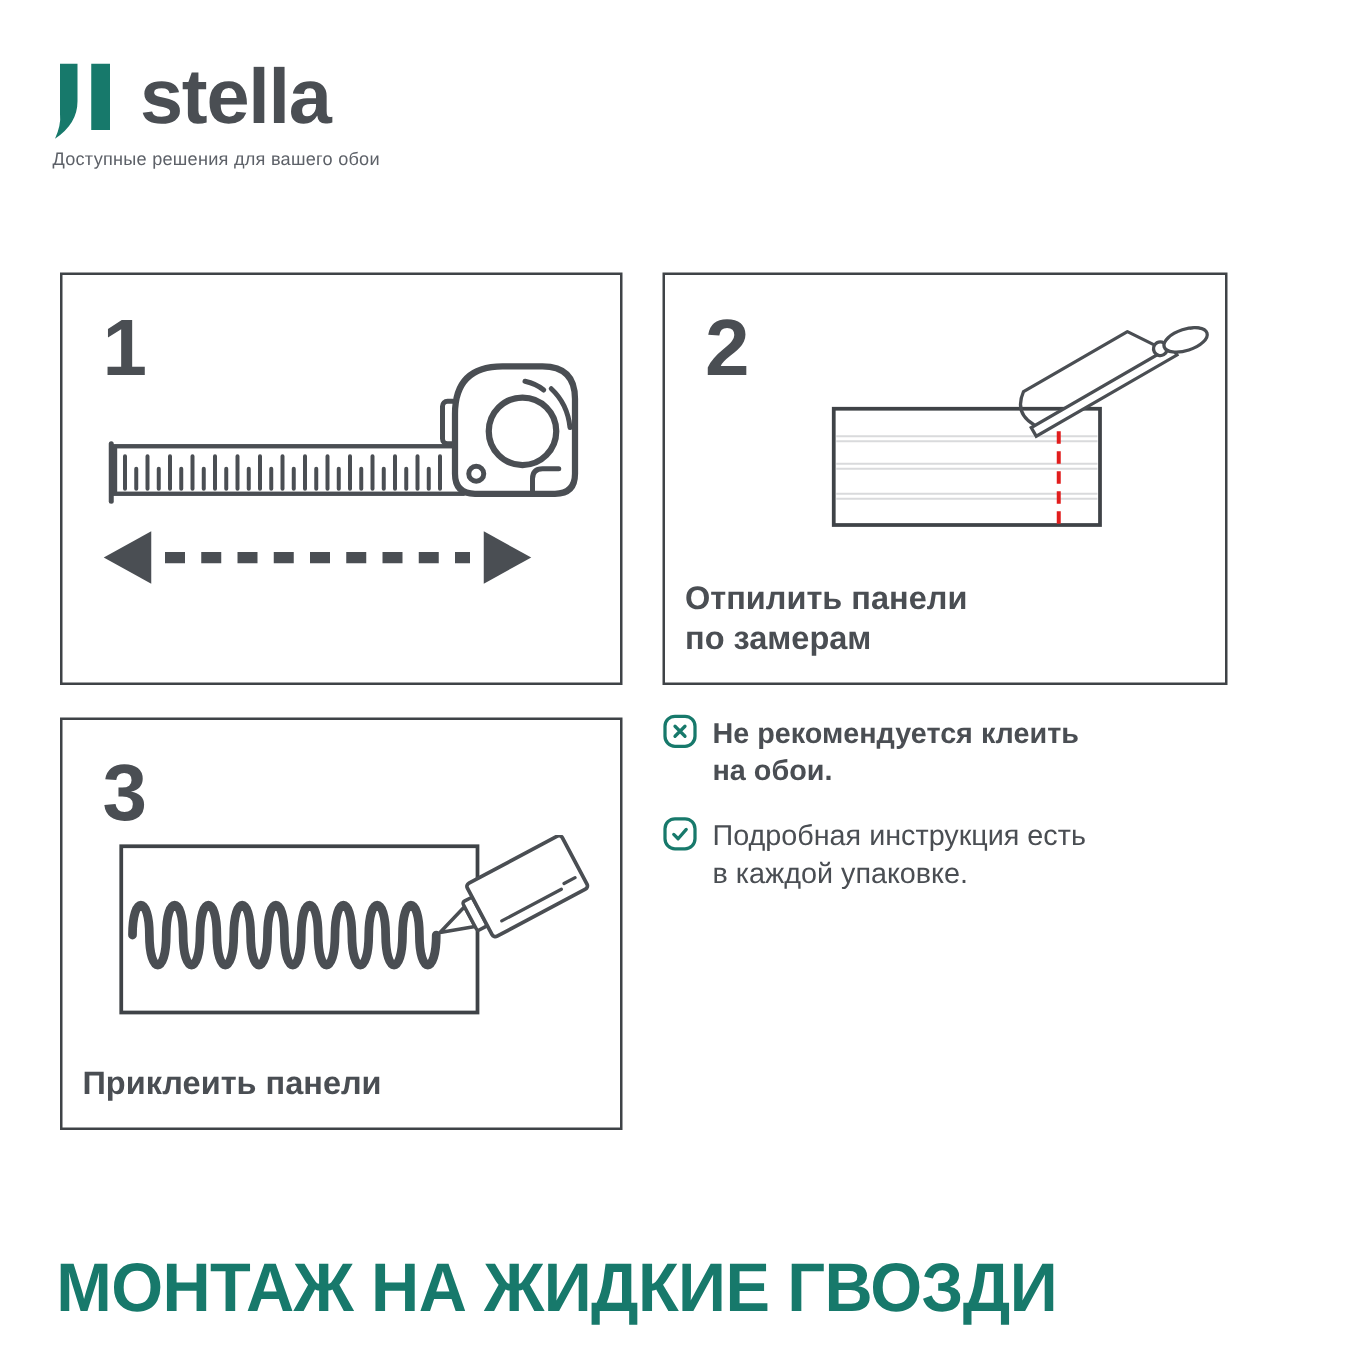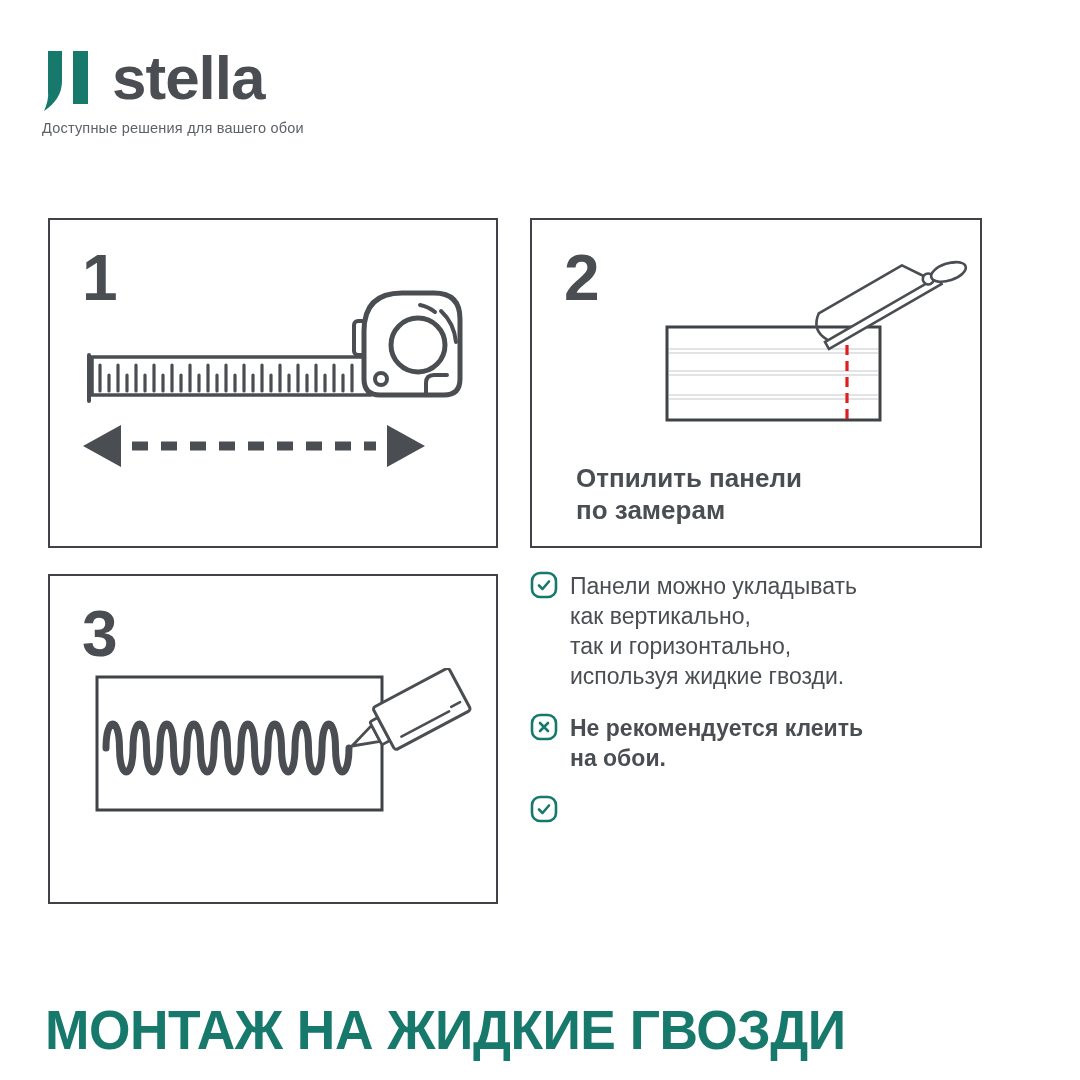"Отпилить панели" .step-caption { left: 44px -> 16px }
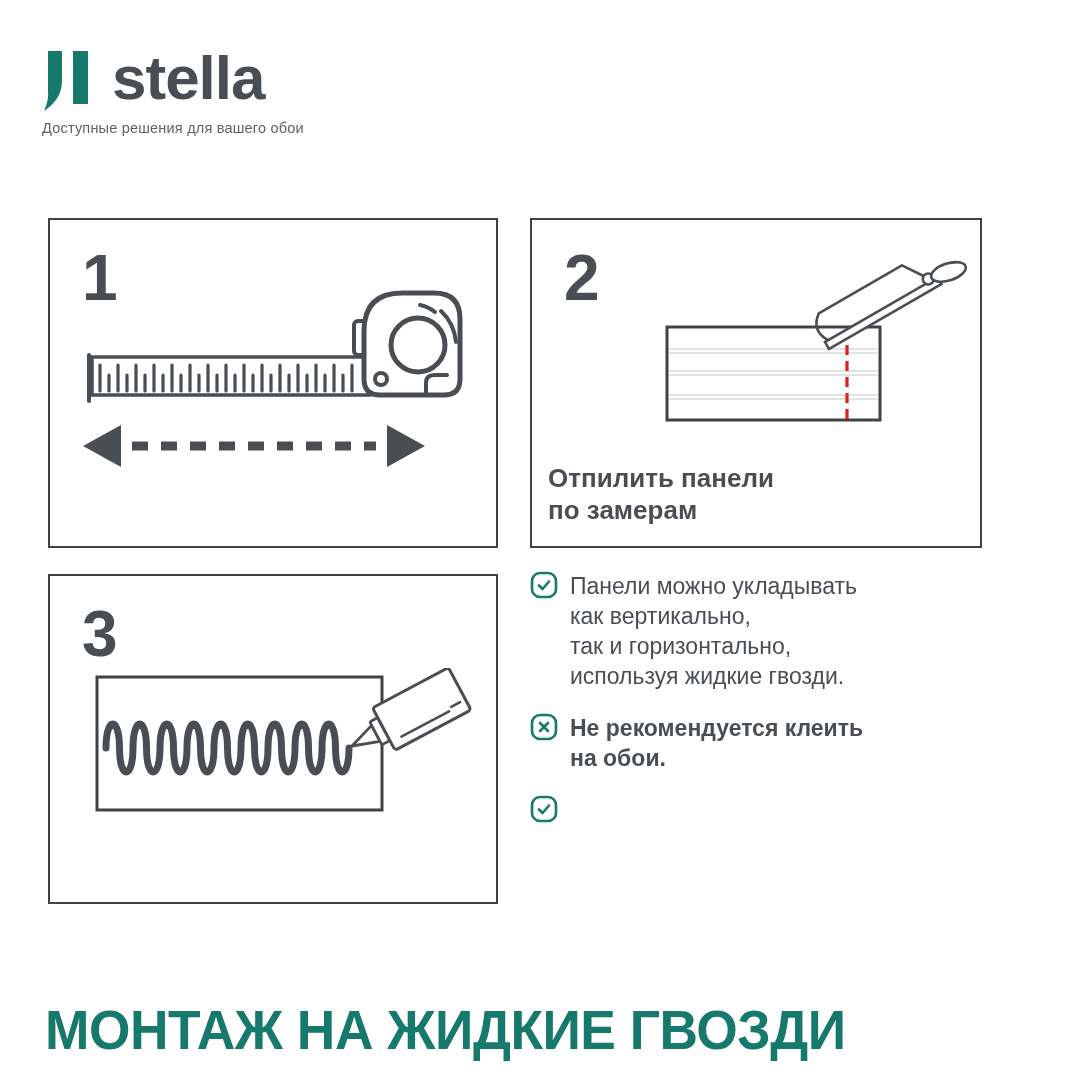"Панели можно укладывать" div.note { html: <div> <svg> <rect></rect> <path></path> </svg> <div>Панели можно укладывать как вертикально, так и горизонтально, используя жидкие гвозди.</div> </div> -> none }
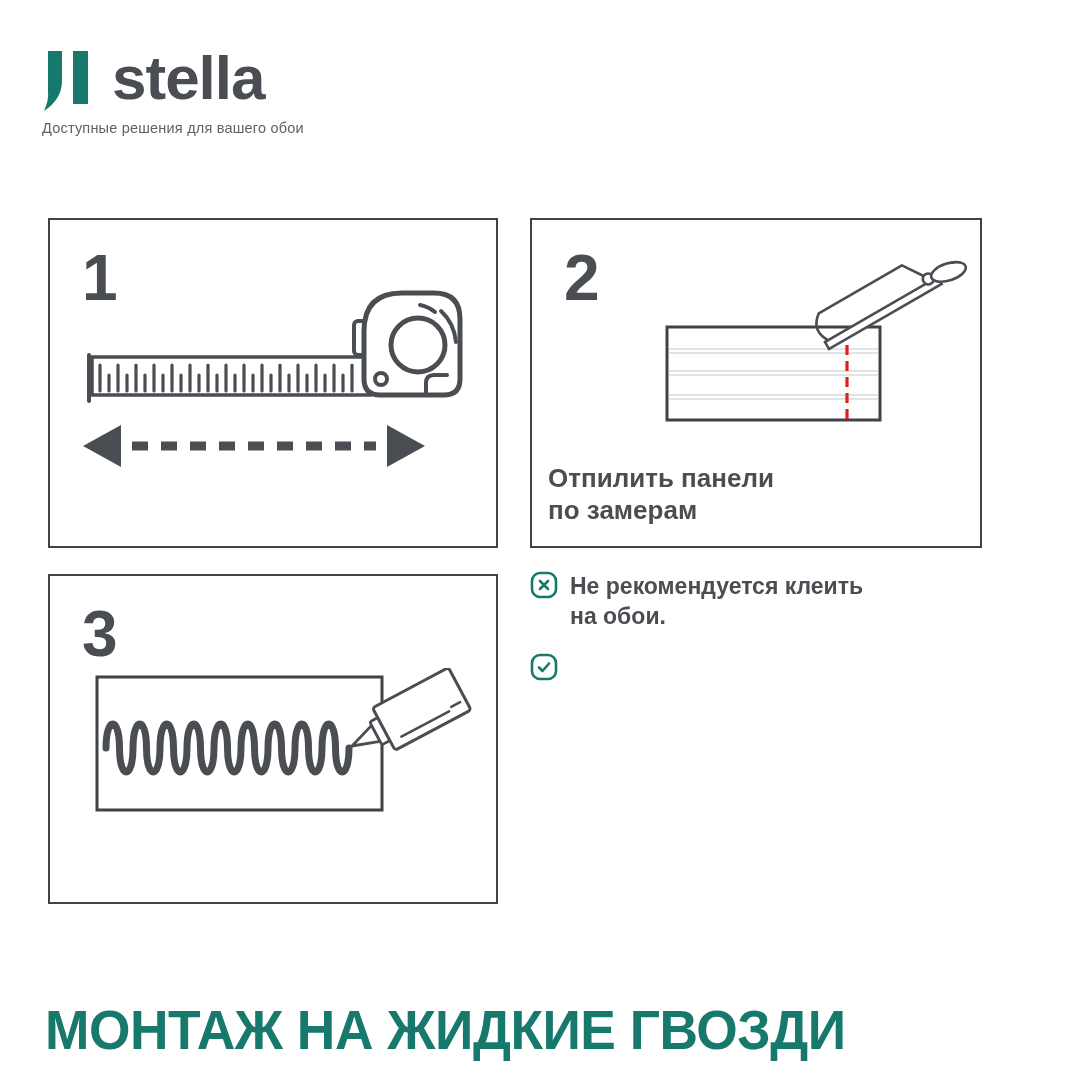"Подробная инструкция есть" div.note-text { html: none -> <div>Подробная инструкция есть в каждой упаковке.</div> }
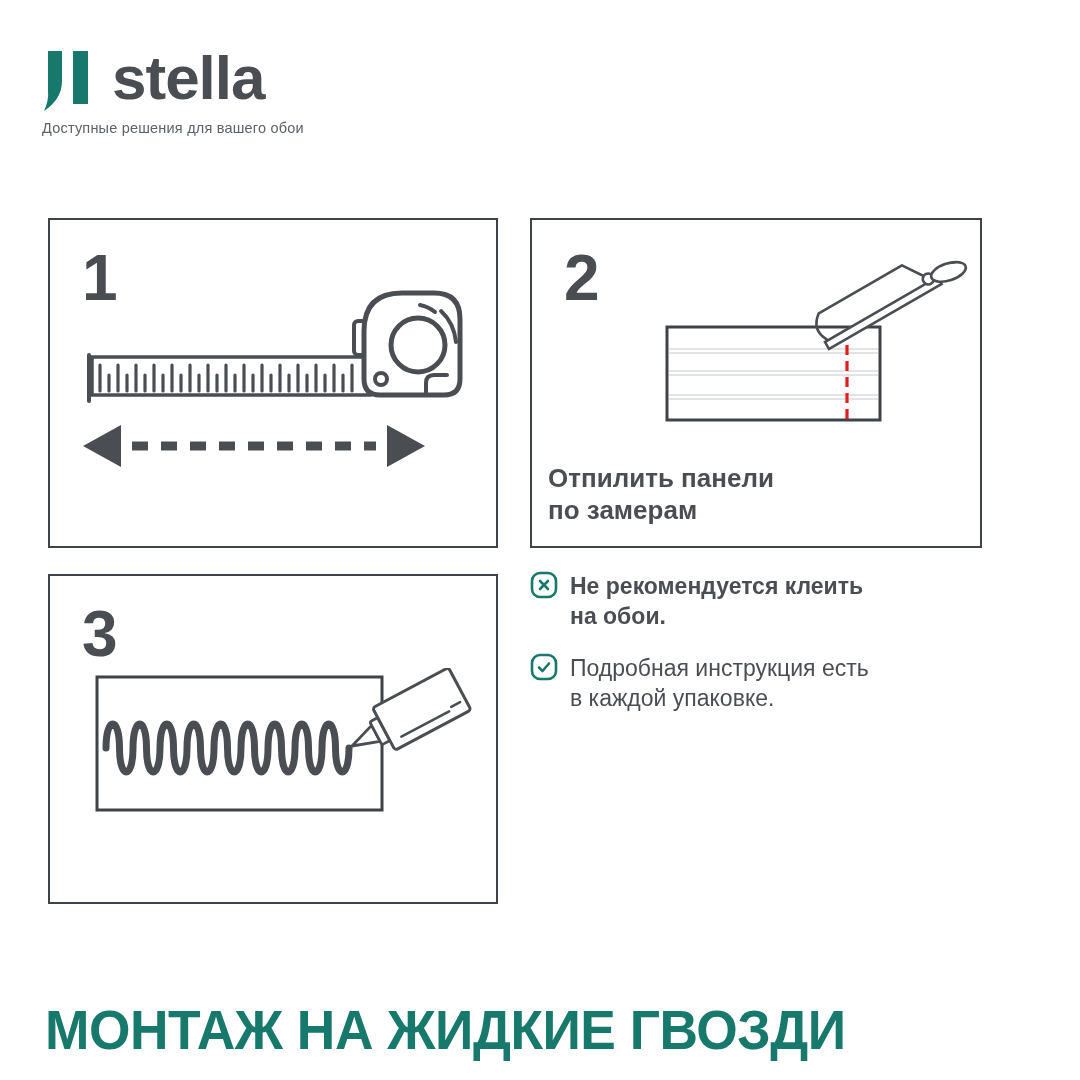"Приклеить панели" div.step-caption { html: none -> <div>Приклеить панели</div> }
